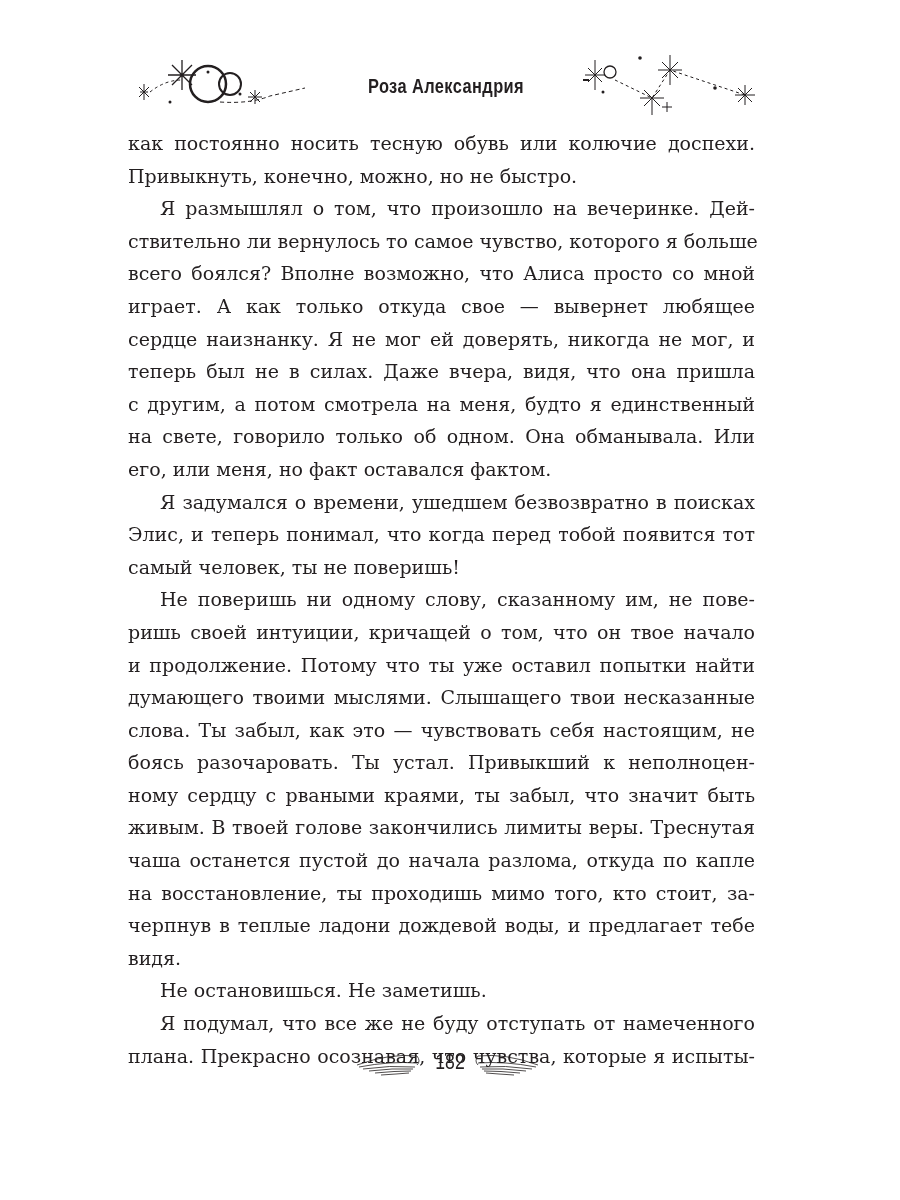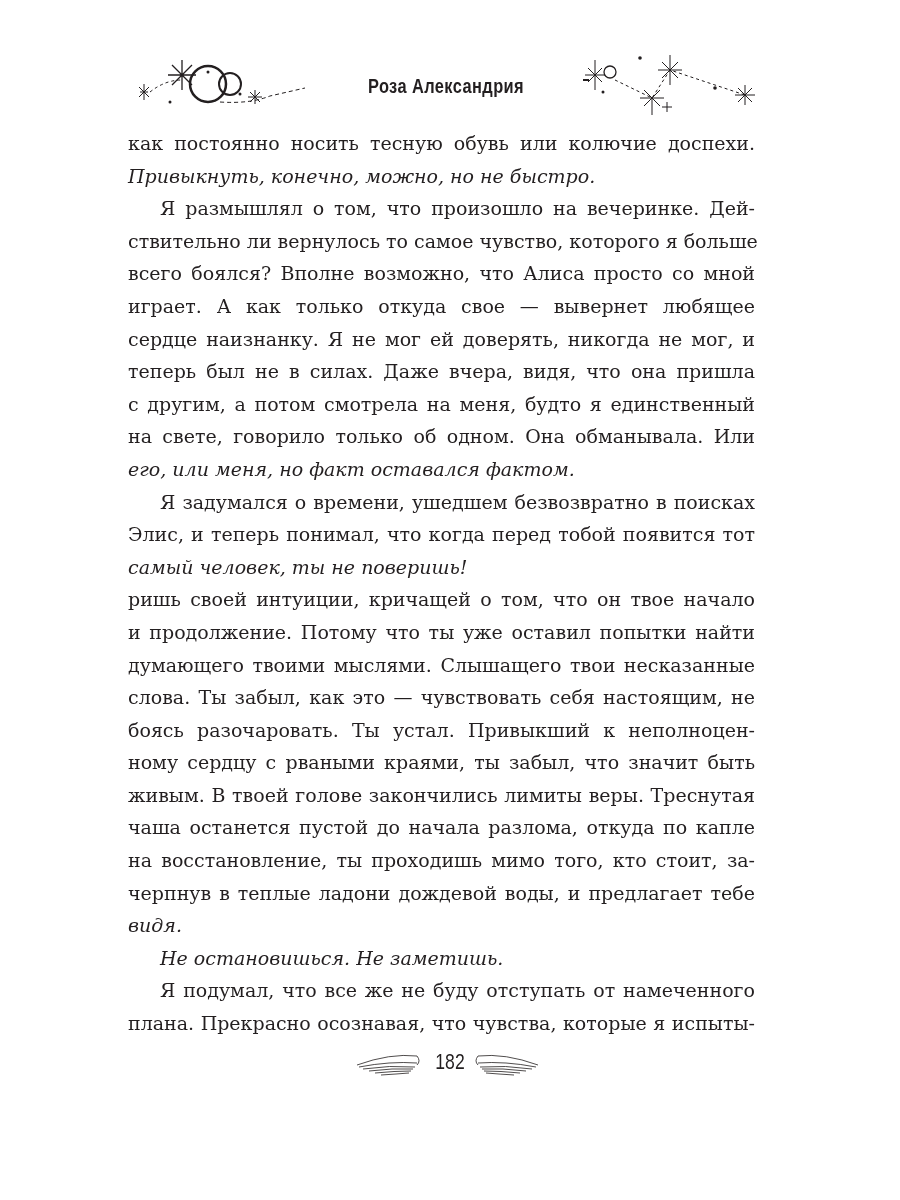"Привыкнуть, конечно, можно, но не" .line.last { font-style: italic -> none }
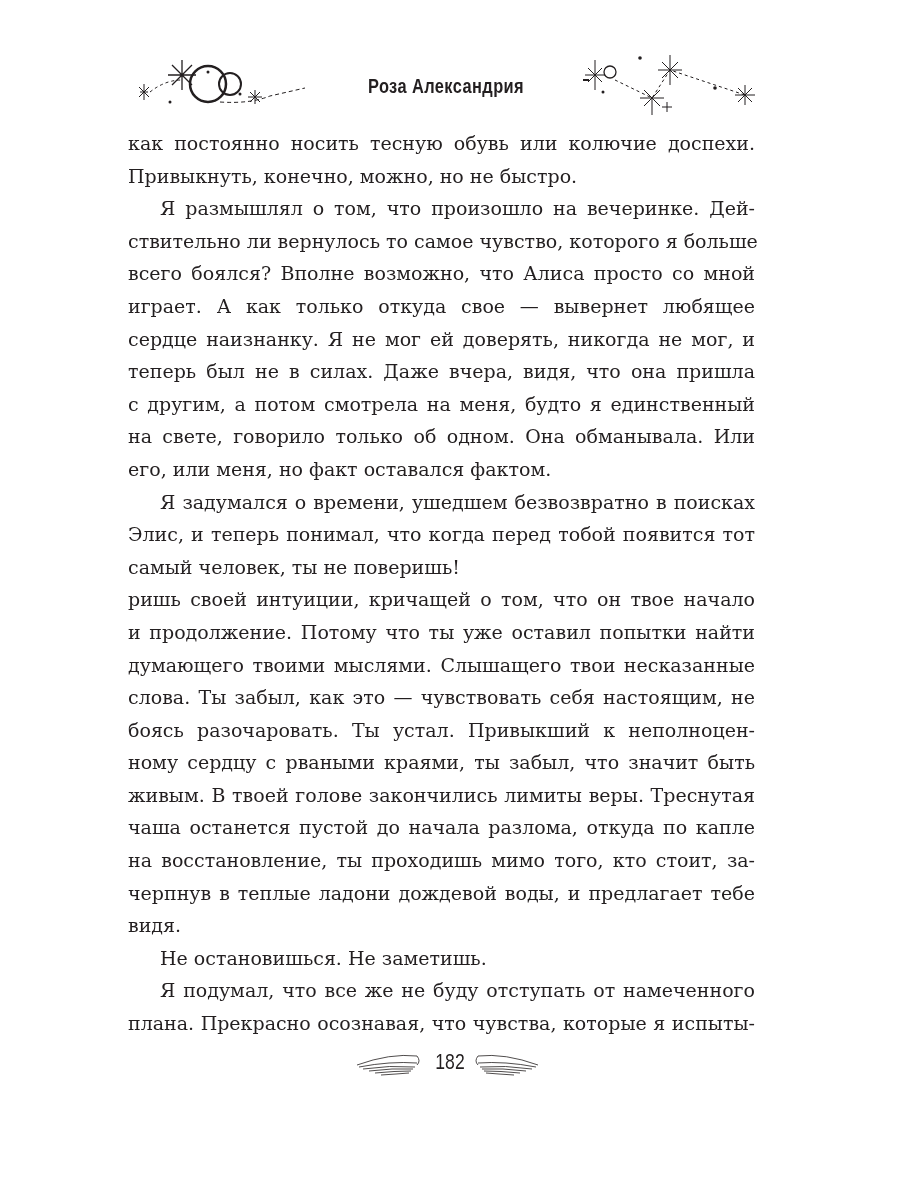"Не поверишь ни одному слову," div.line { html: none -> <div>Не поверишь ни одному слову, сказанному им, не пове-</div> }
